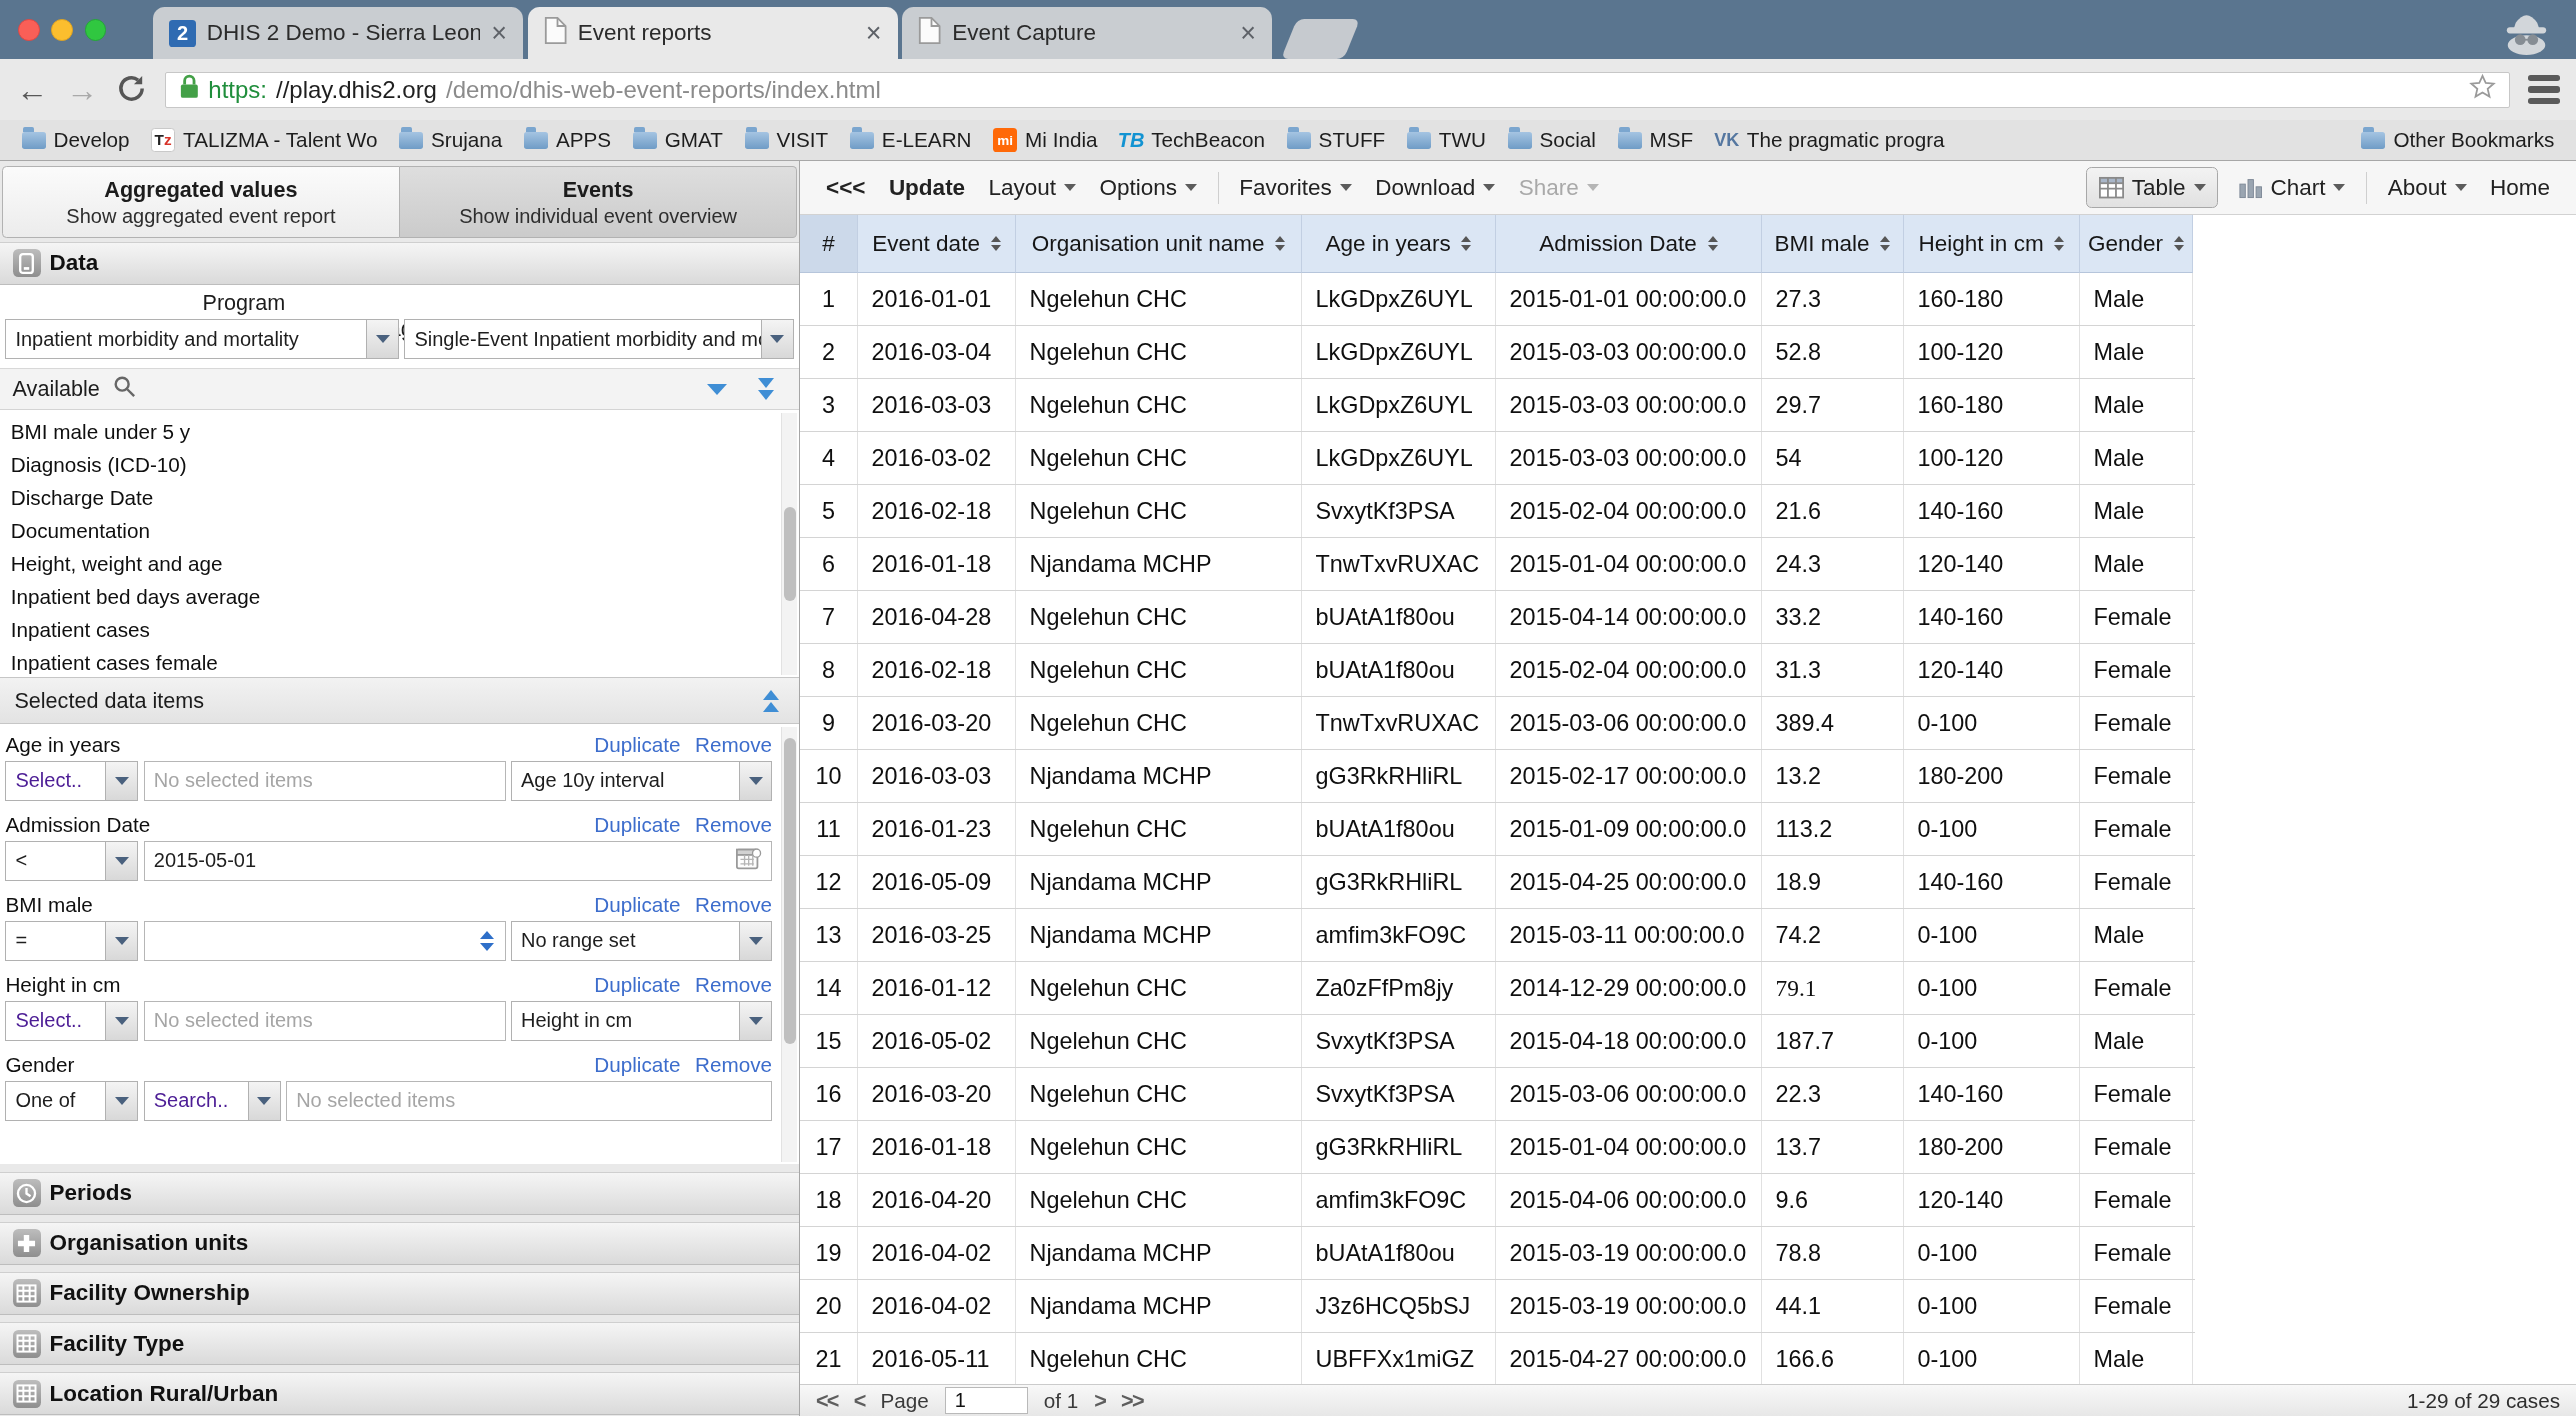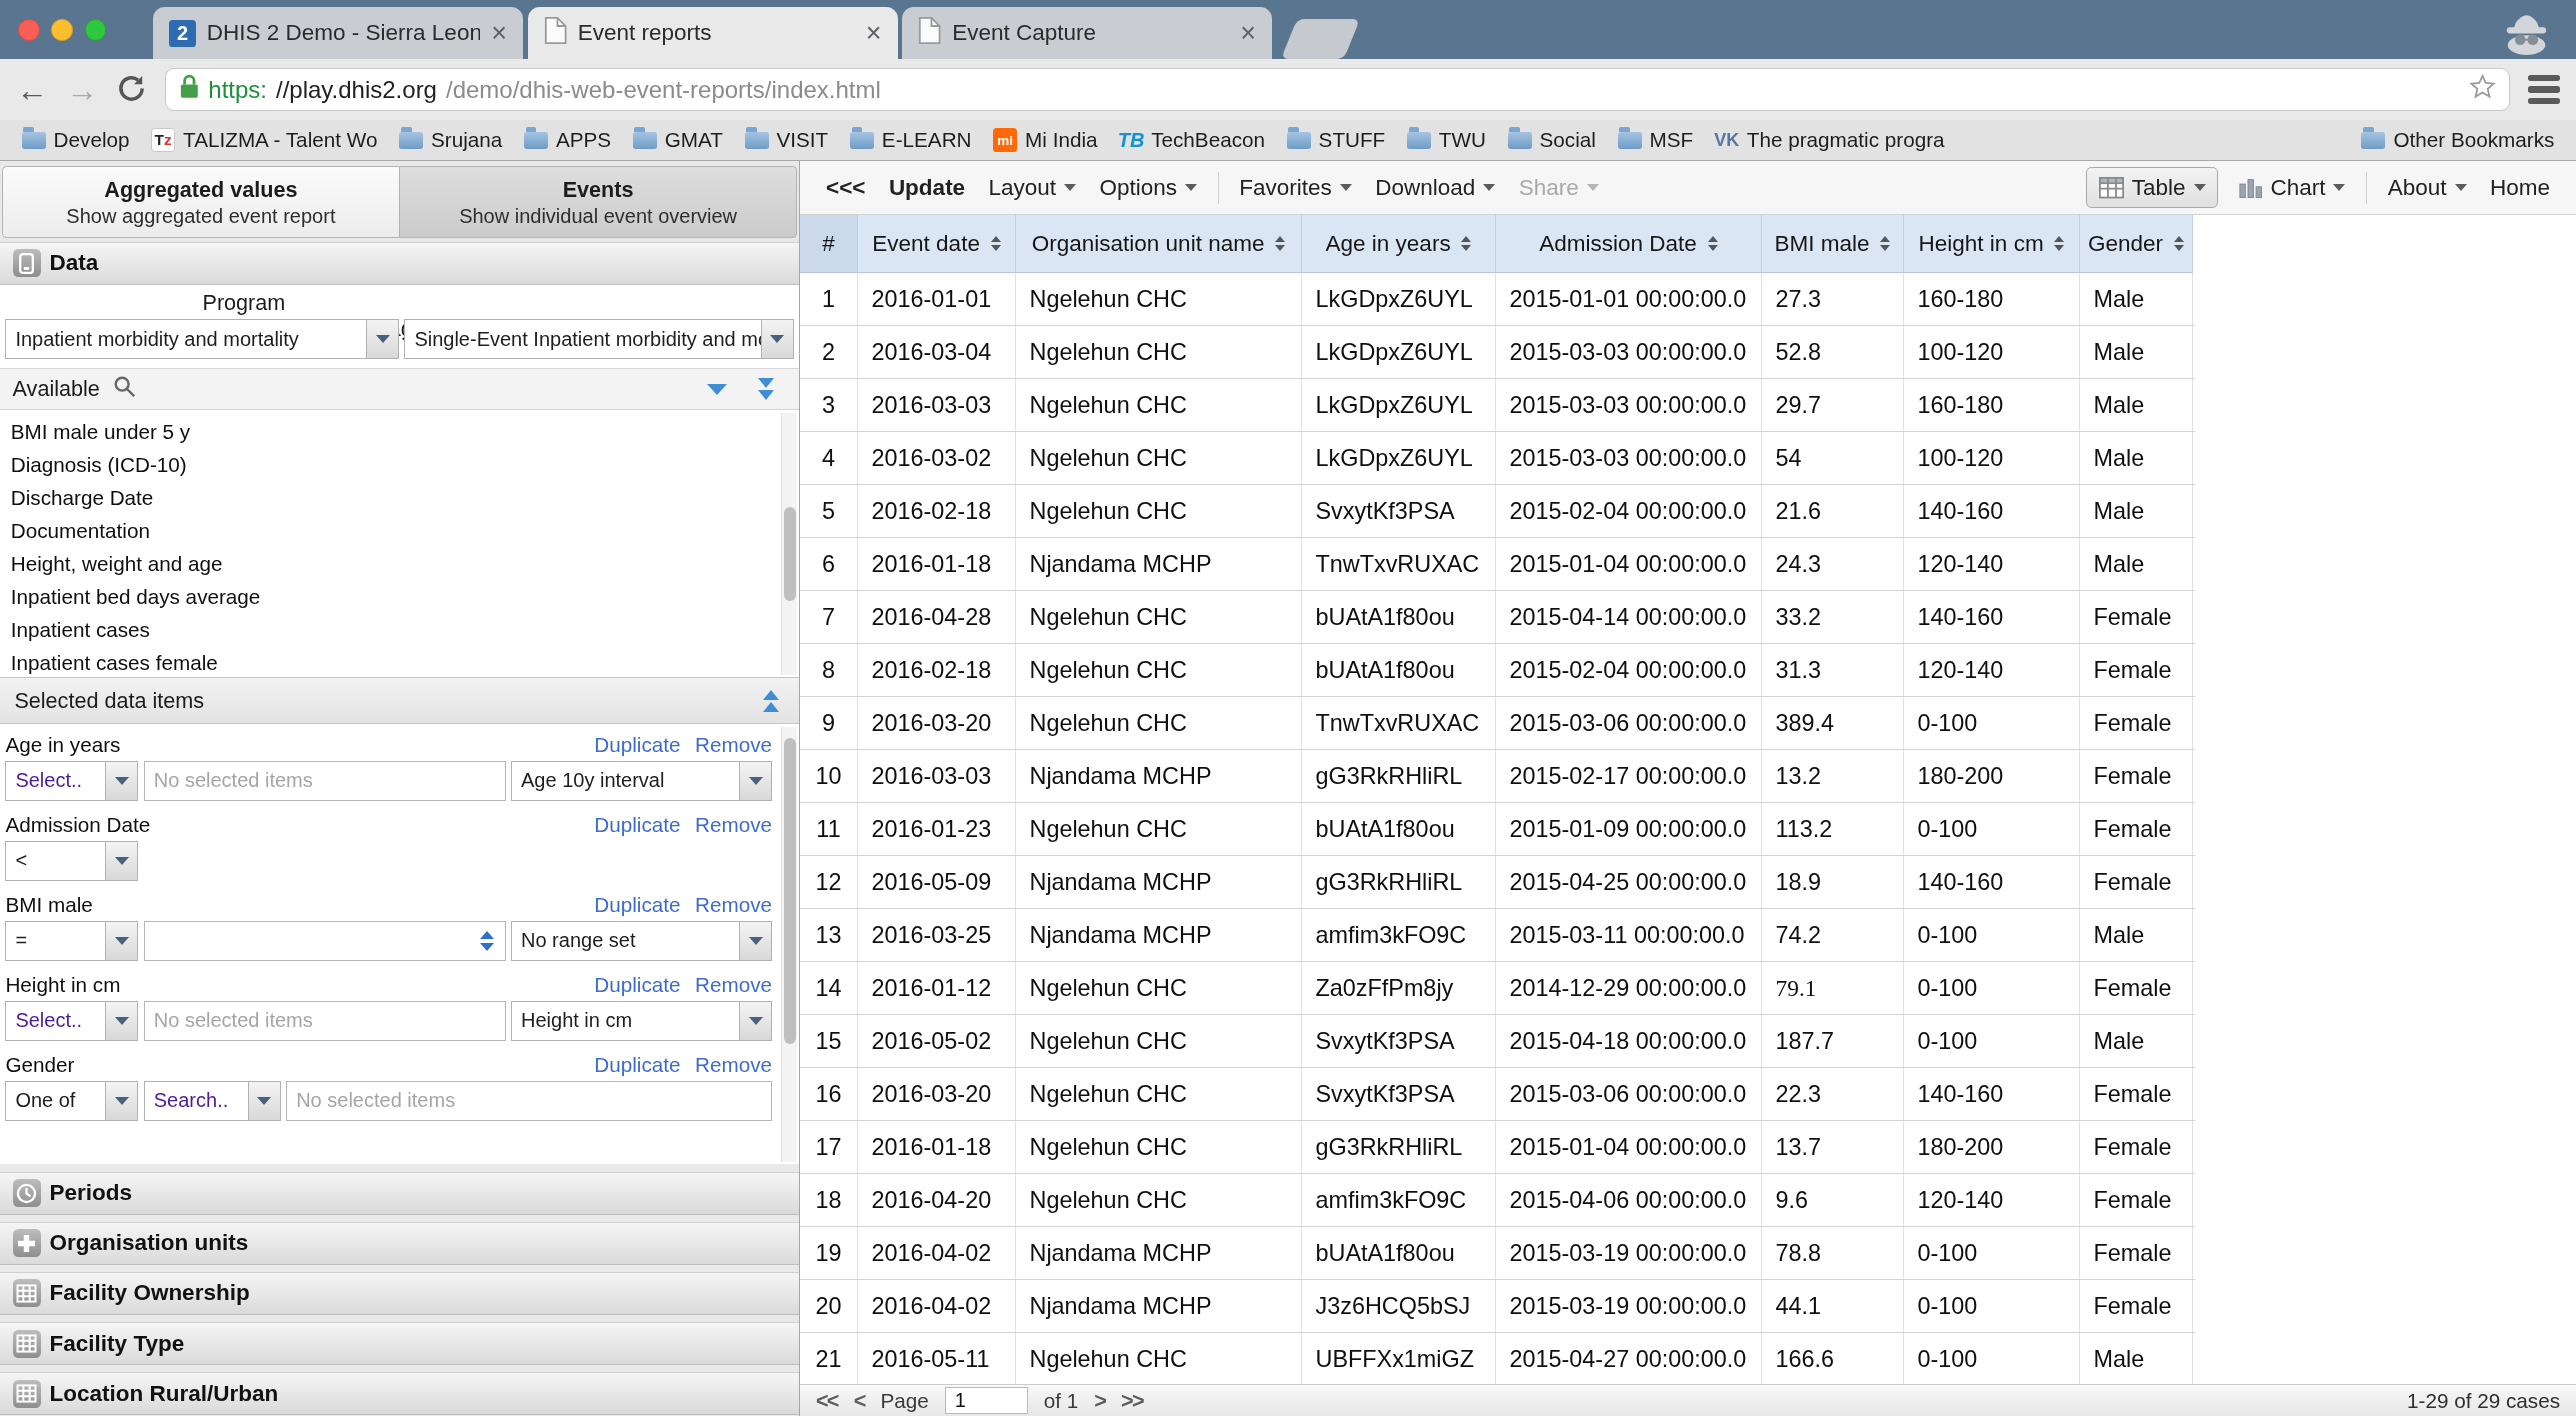"https:" .urlfield { border-radius: 9px -> 2px; height: 43px -> 36px }
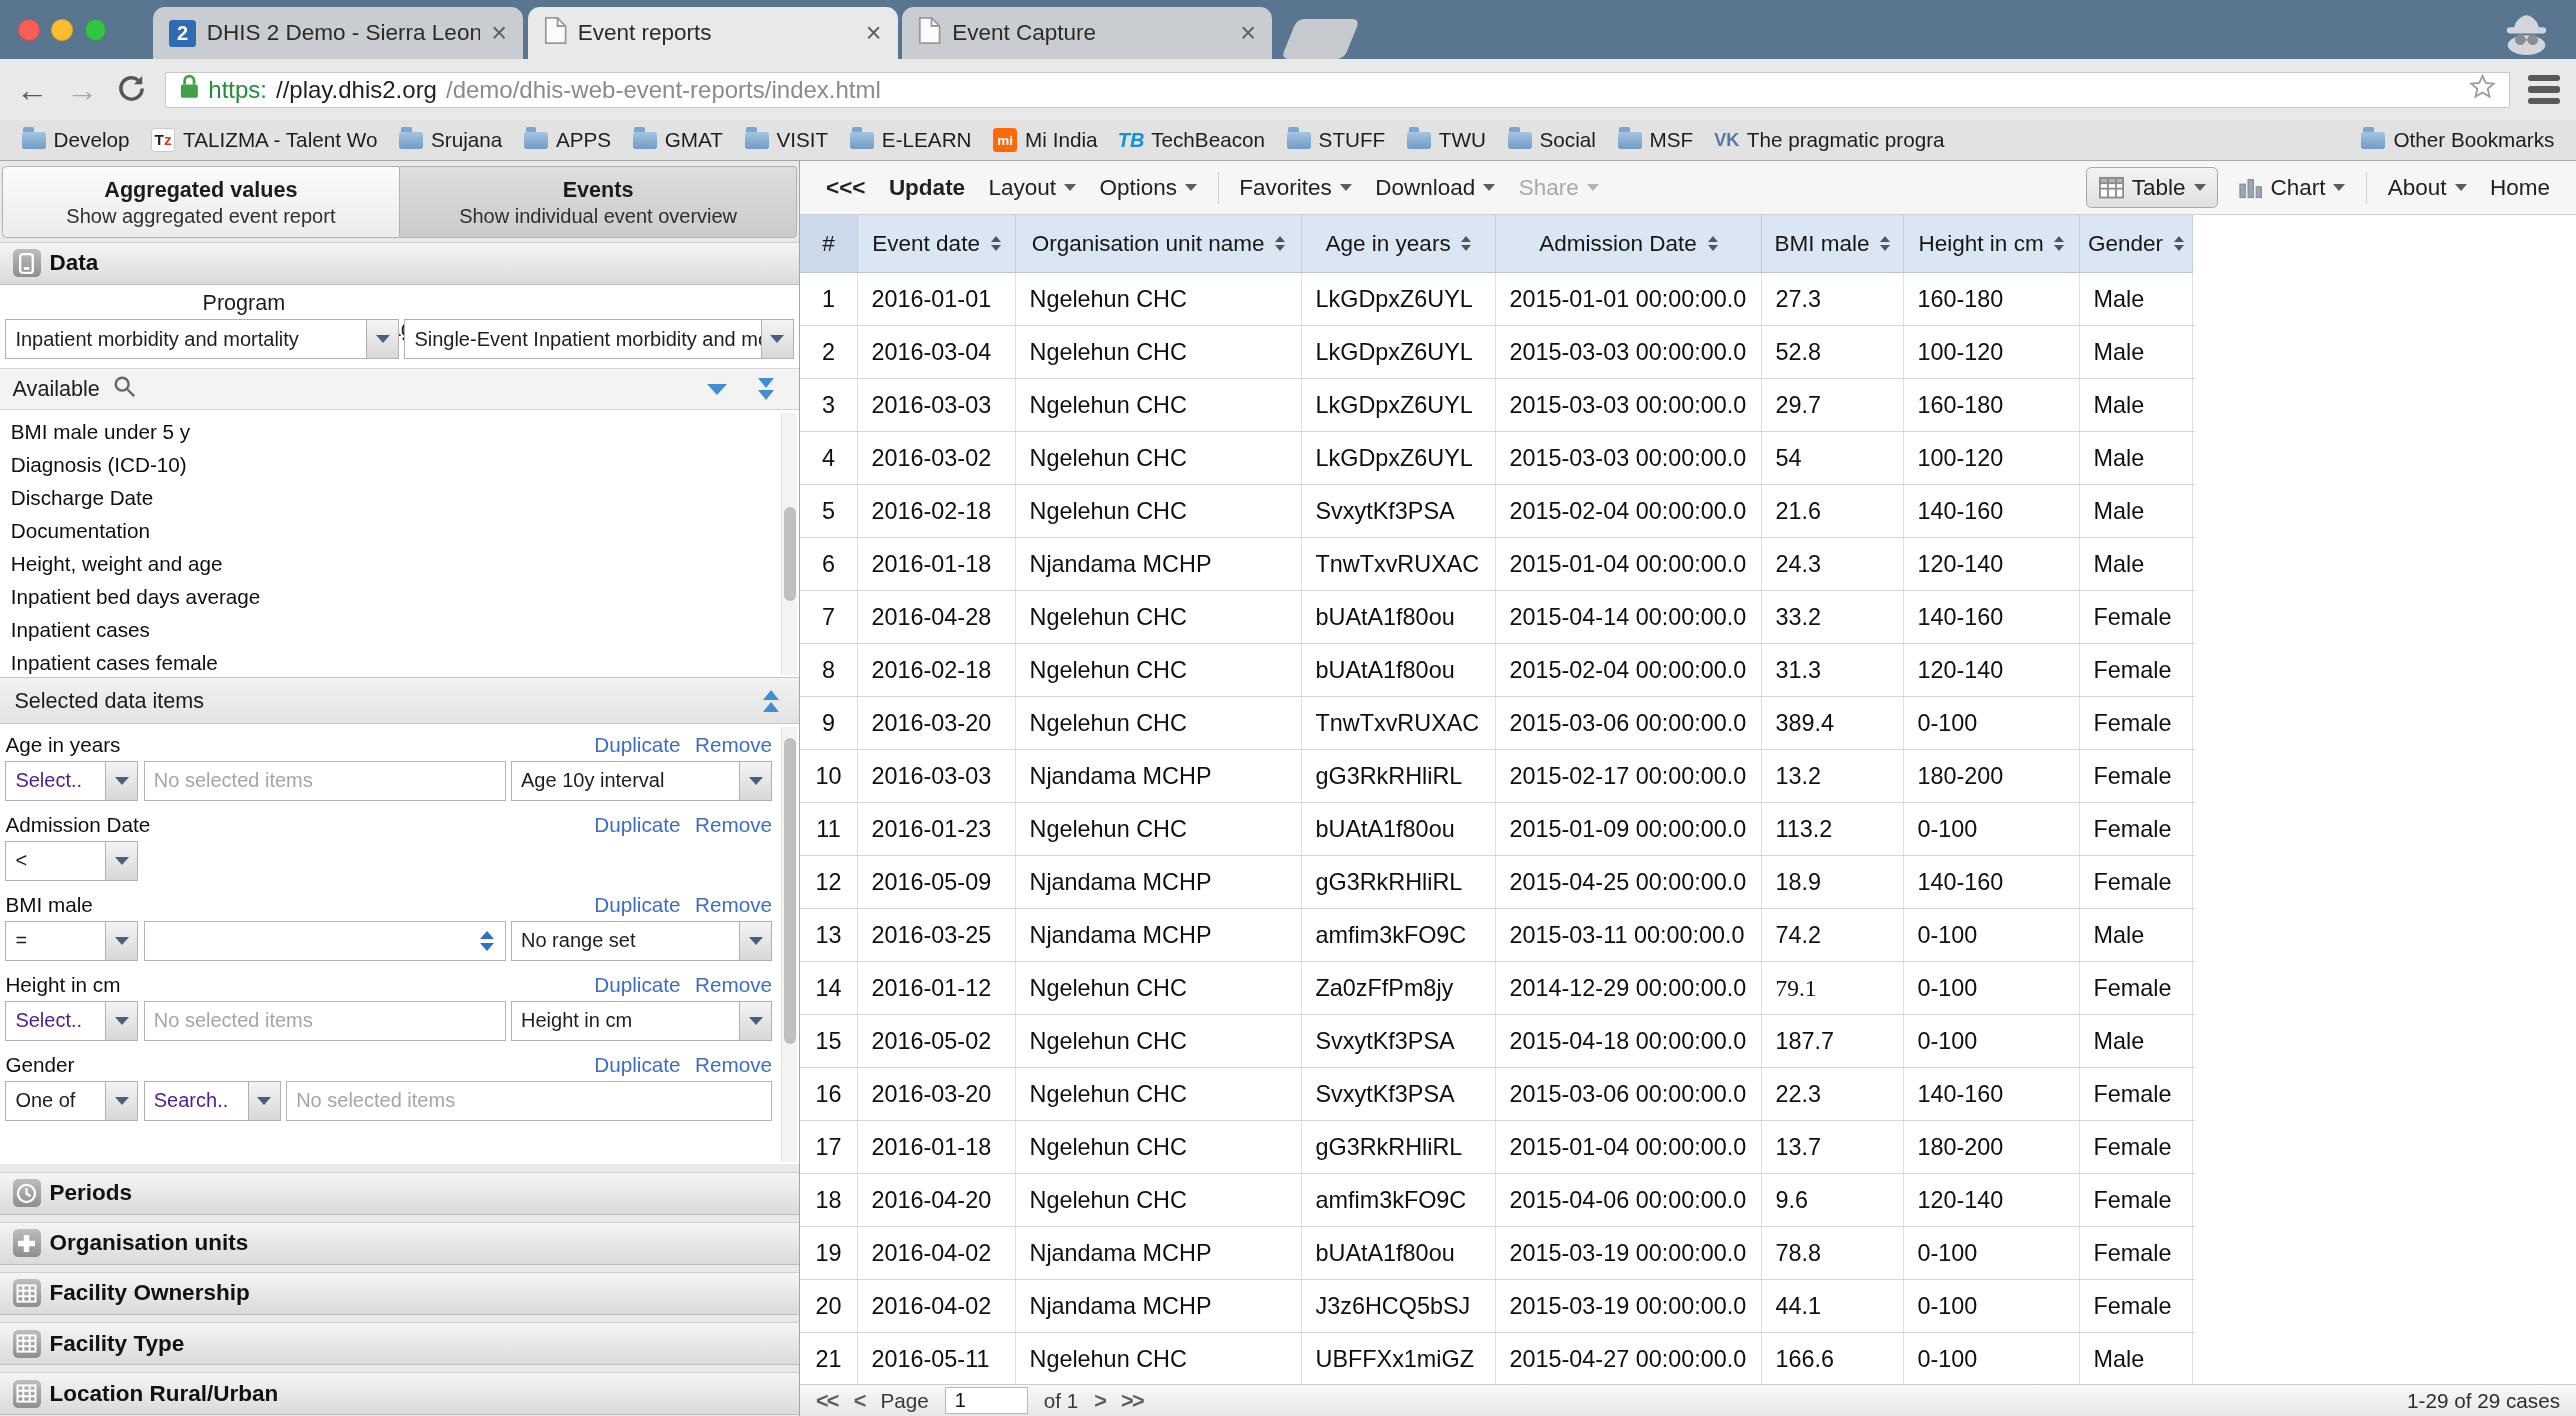"2015-05-01" div.field { html: none -> <div> <span>2015-05-01</span> <span><svg> <rect></rect> <rect></rect> <path></path> <circle></circle> </svg></span> </div> }
